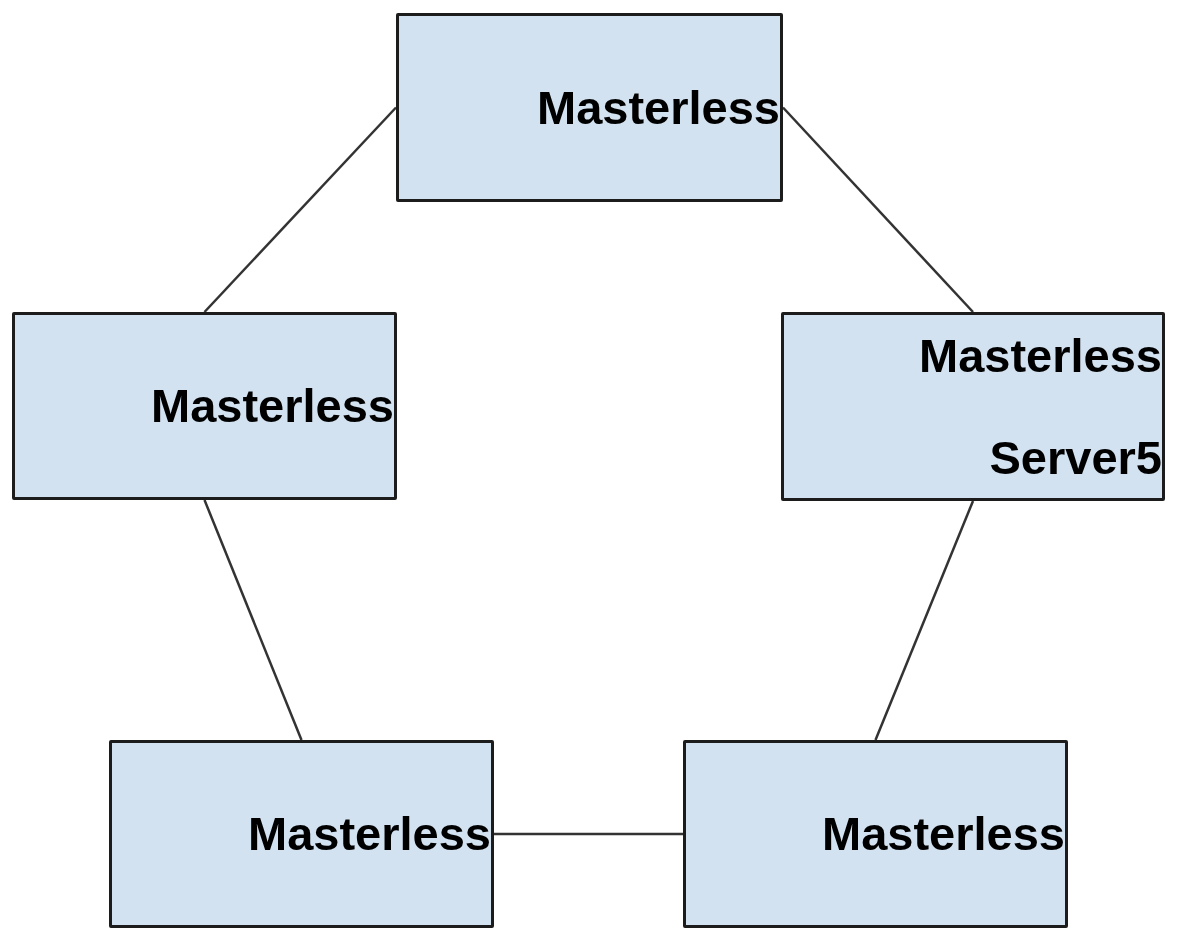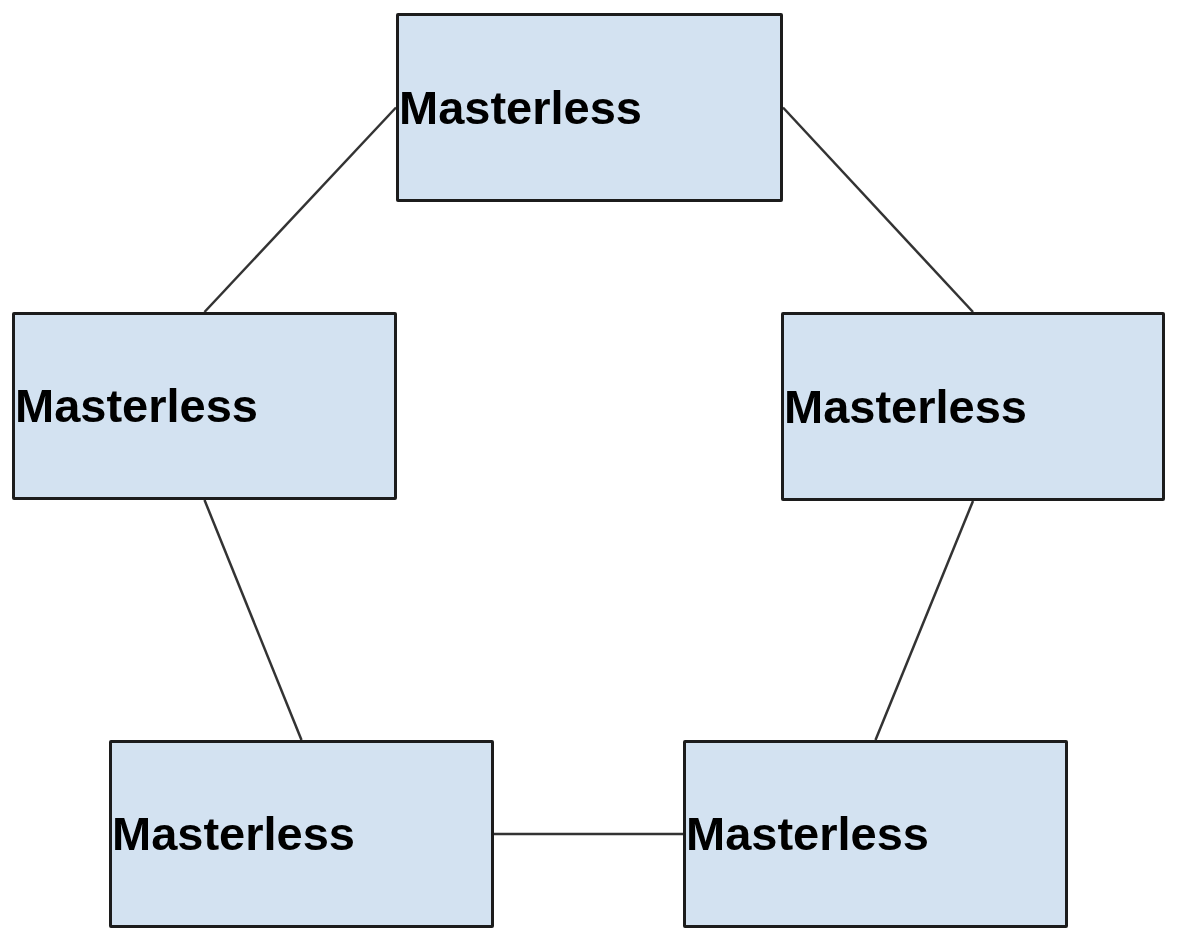"Masterless" .node { align-items: flex-start -> flex-end }
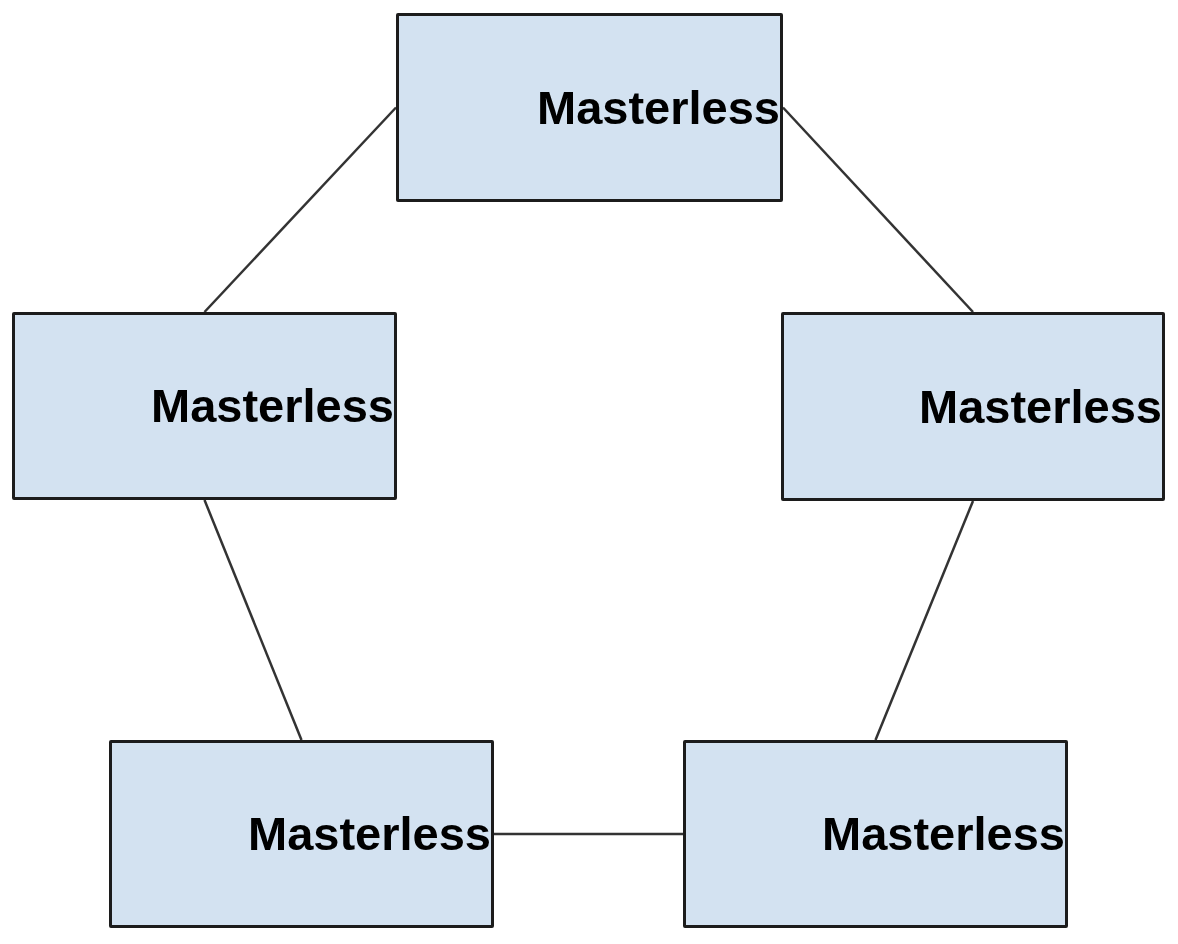"Server5" span.node-label-line { html: none -> <span>Server5</span> }
